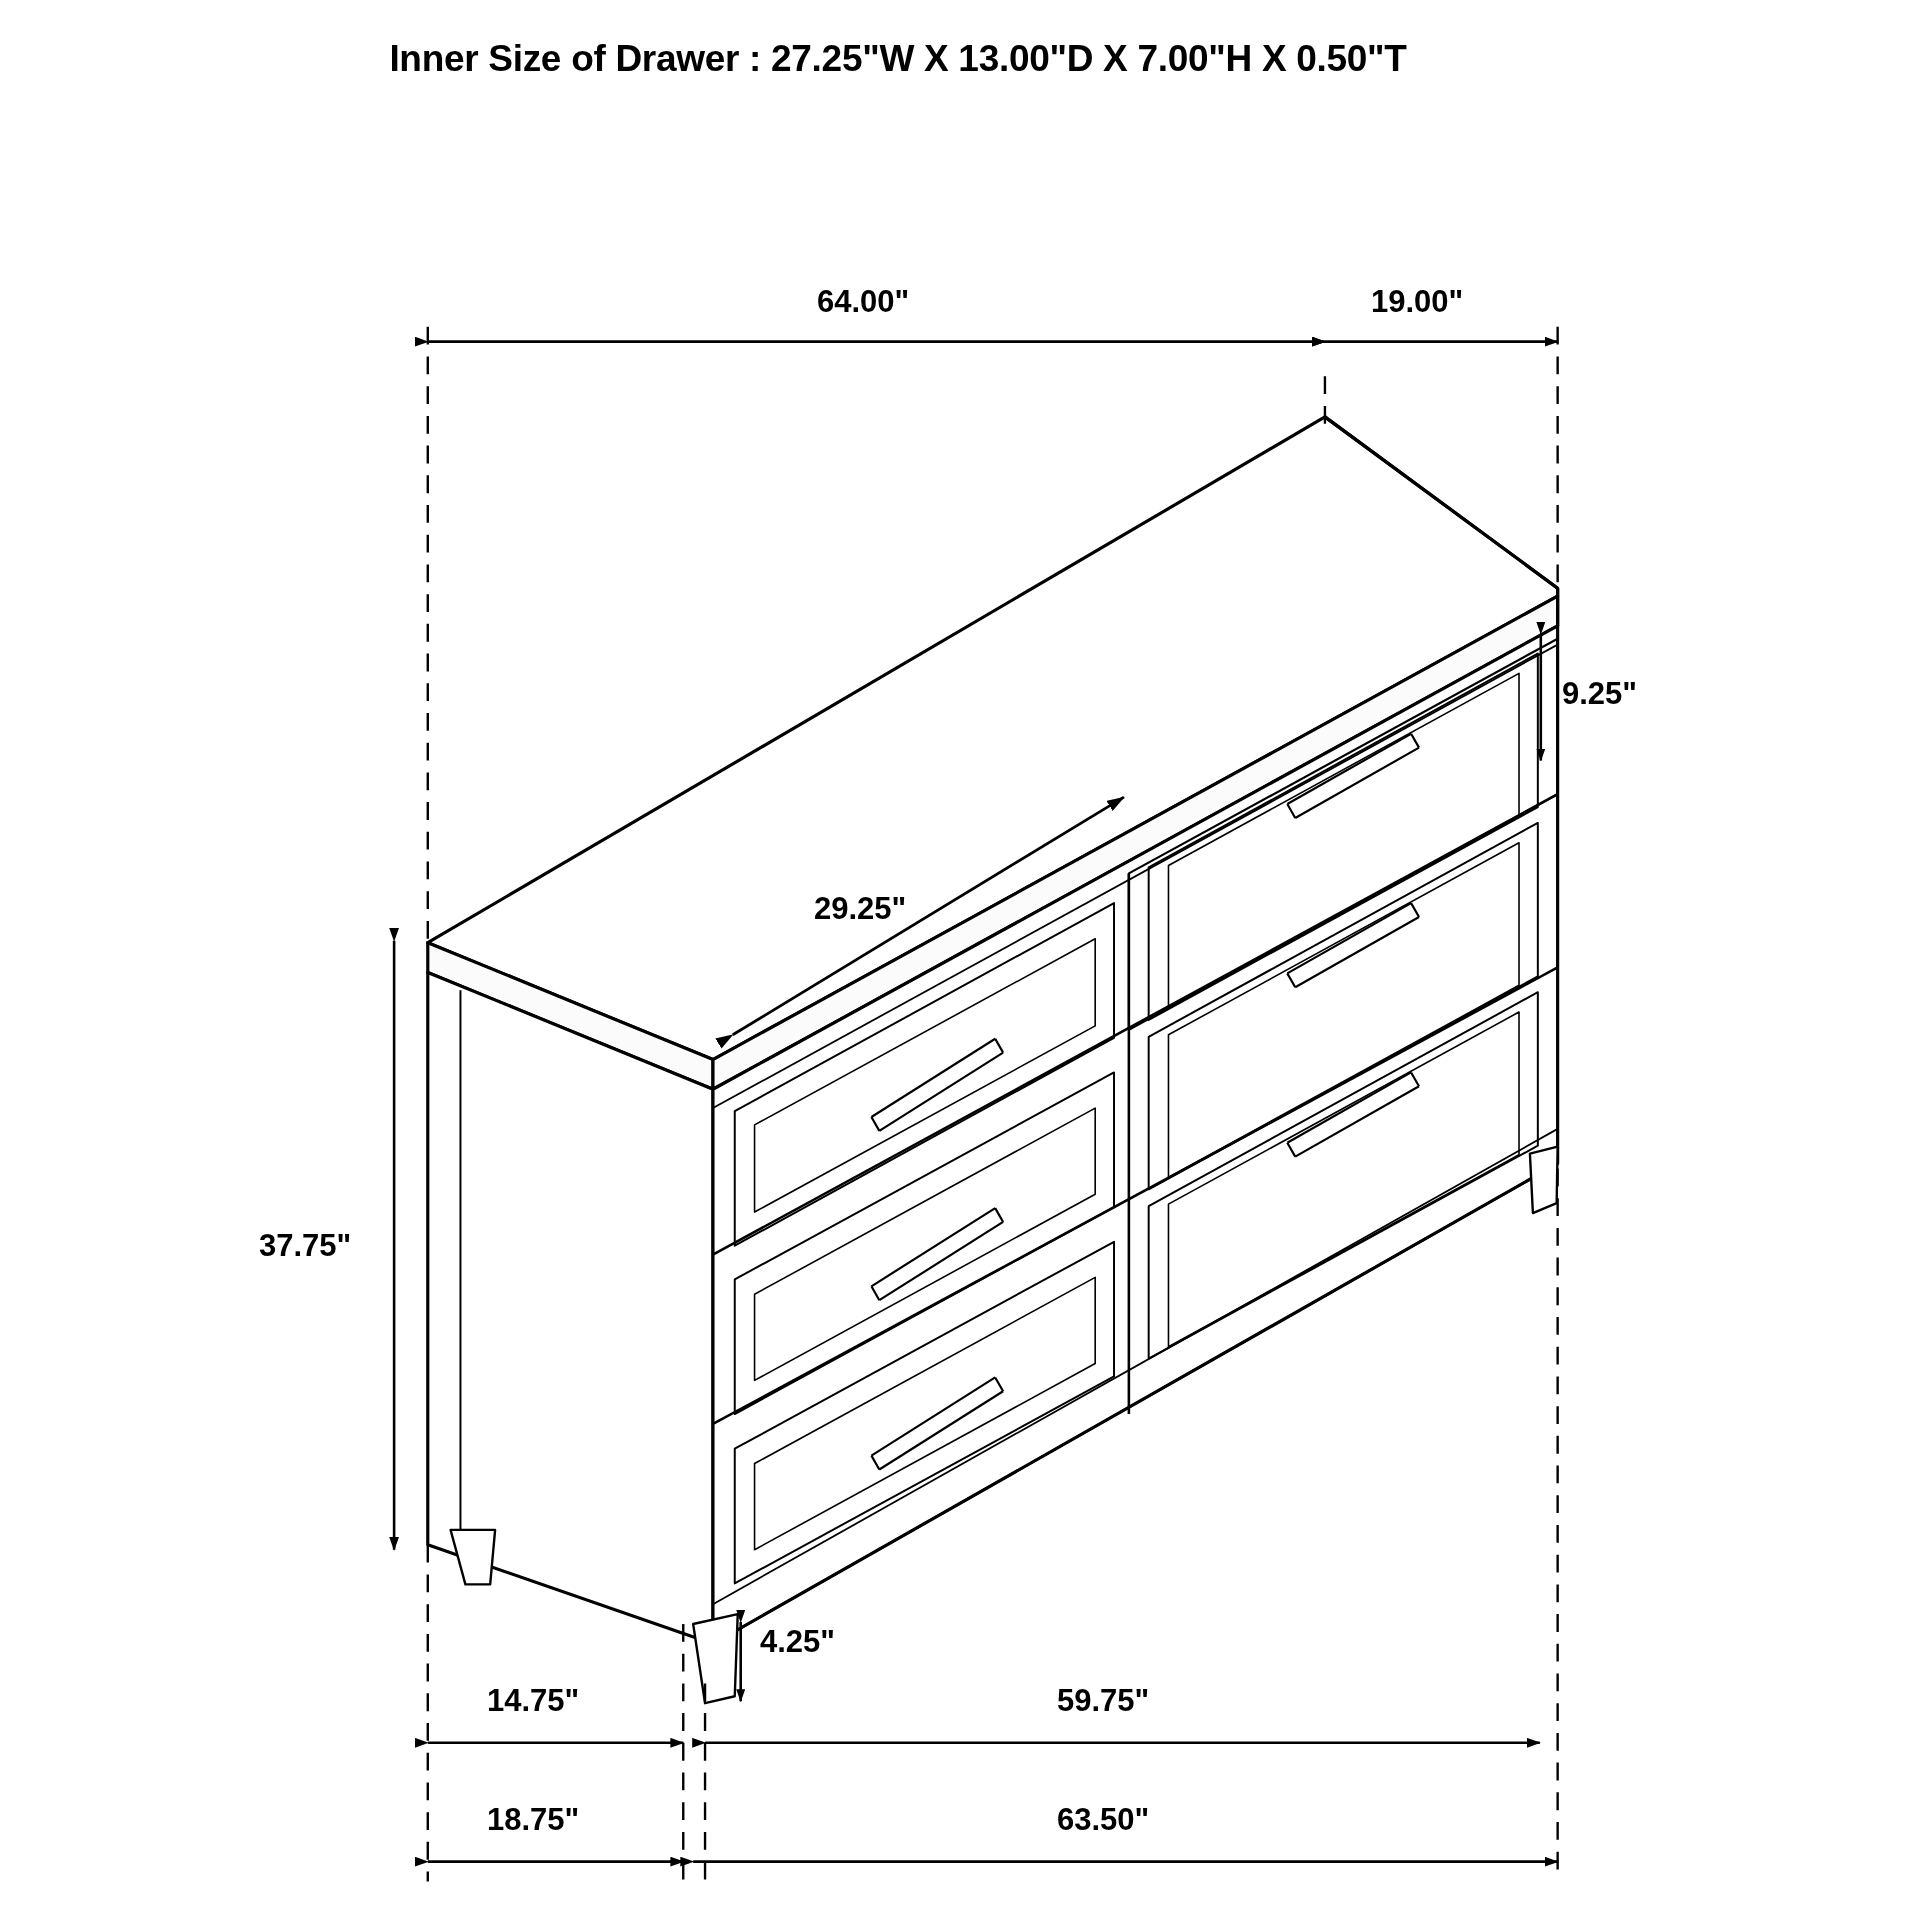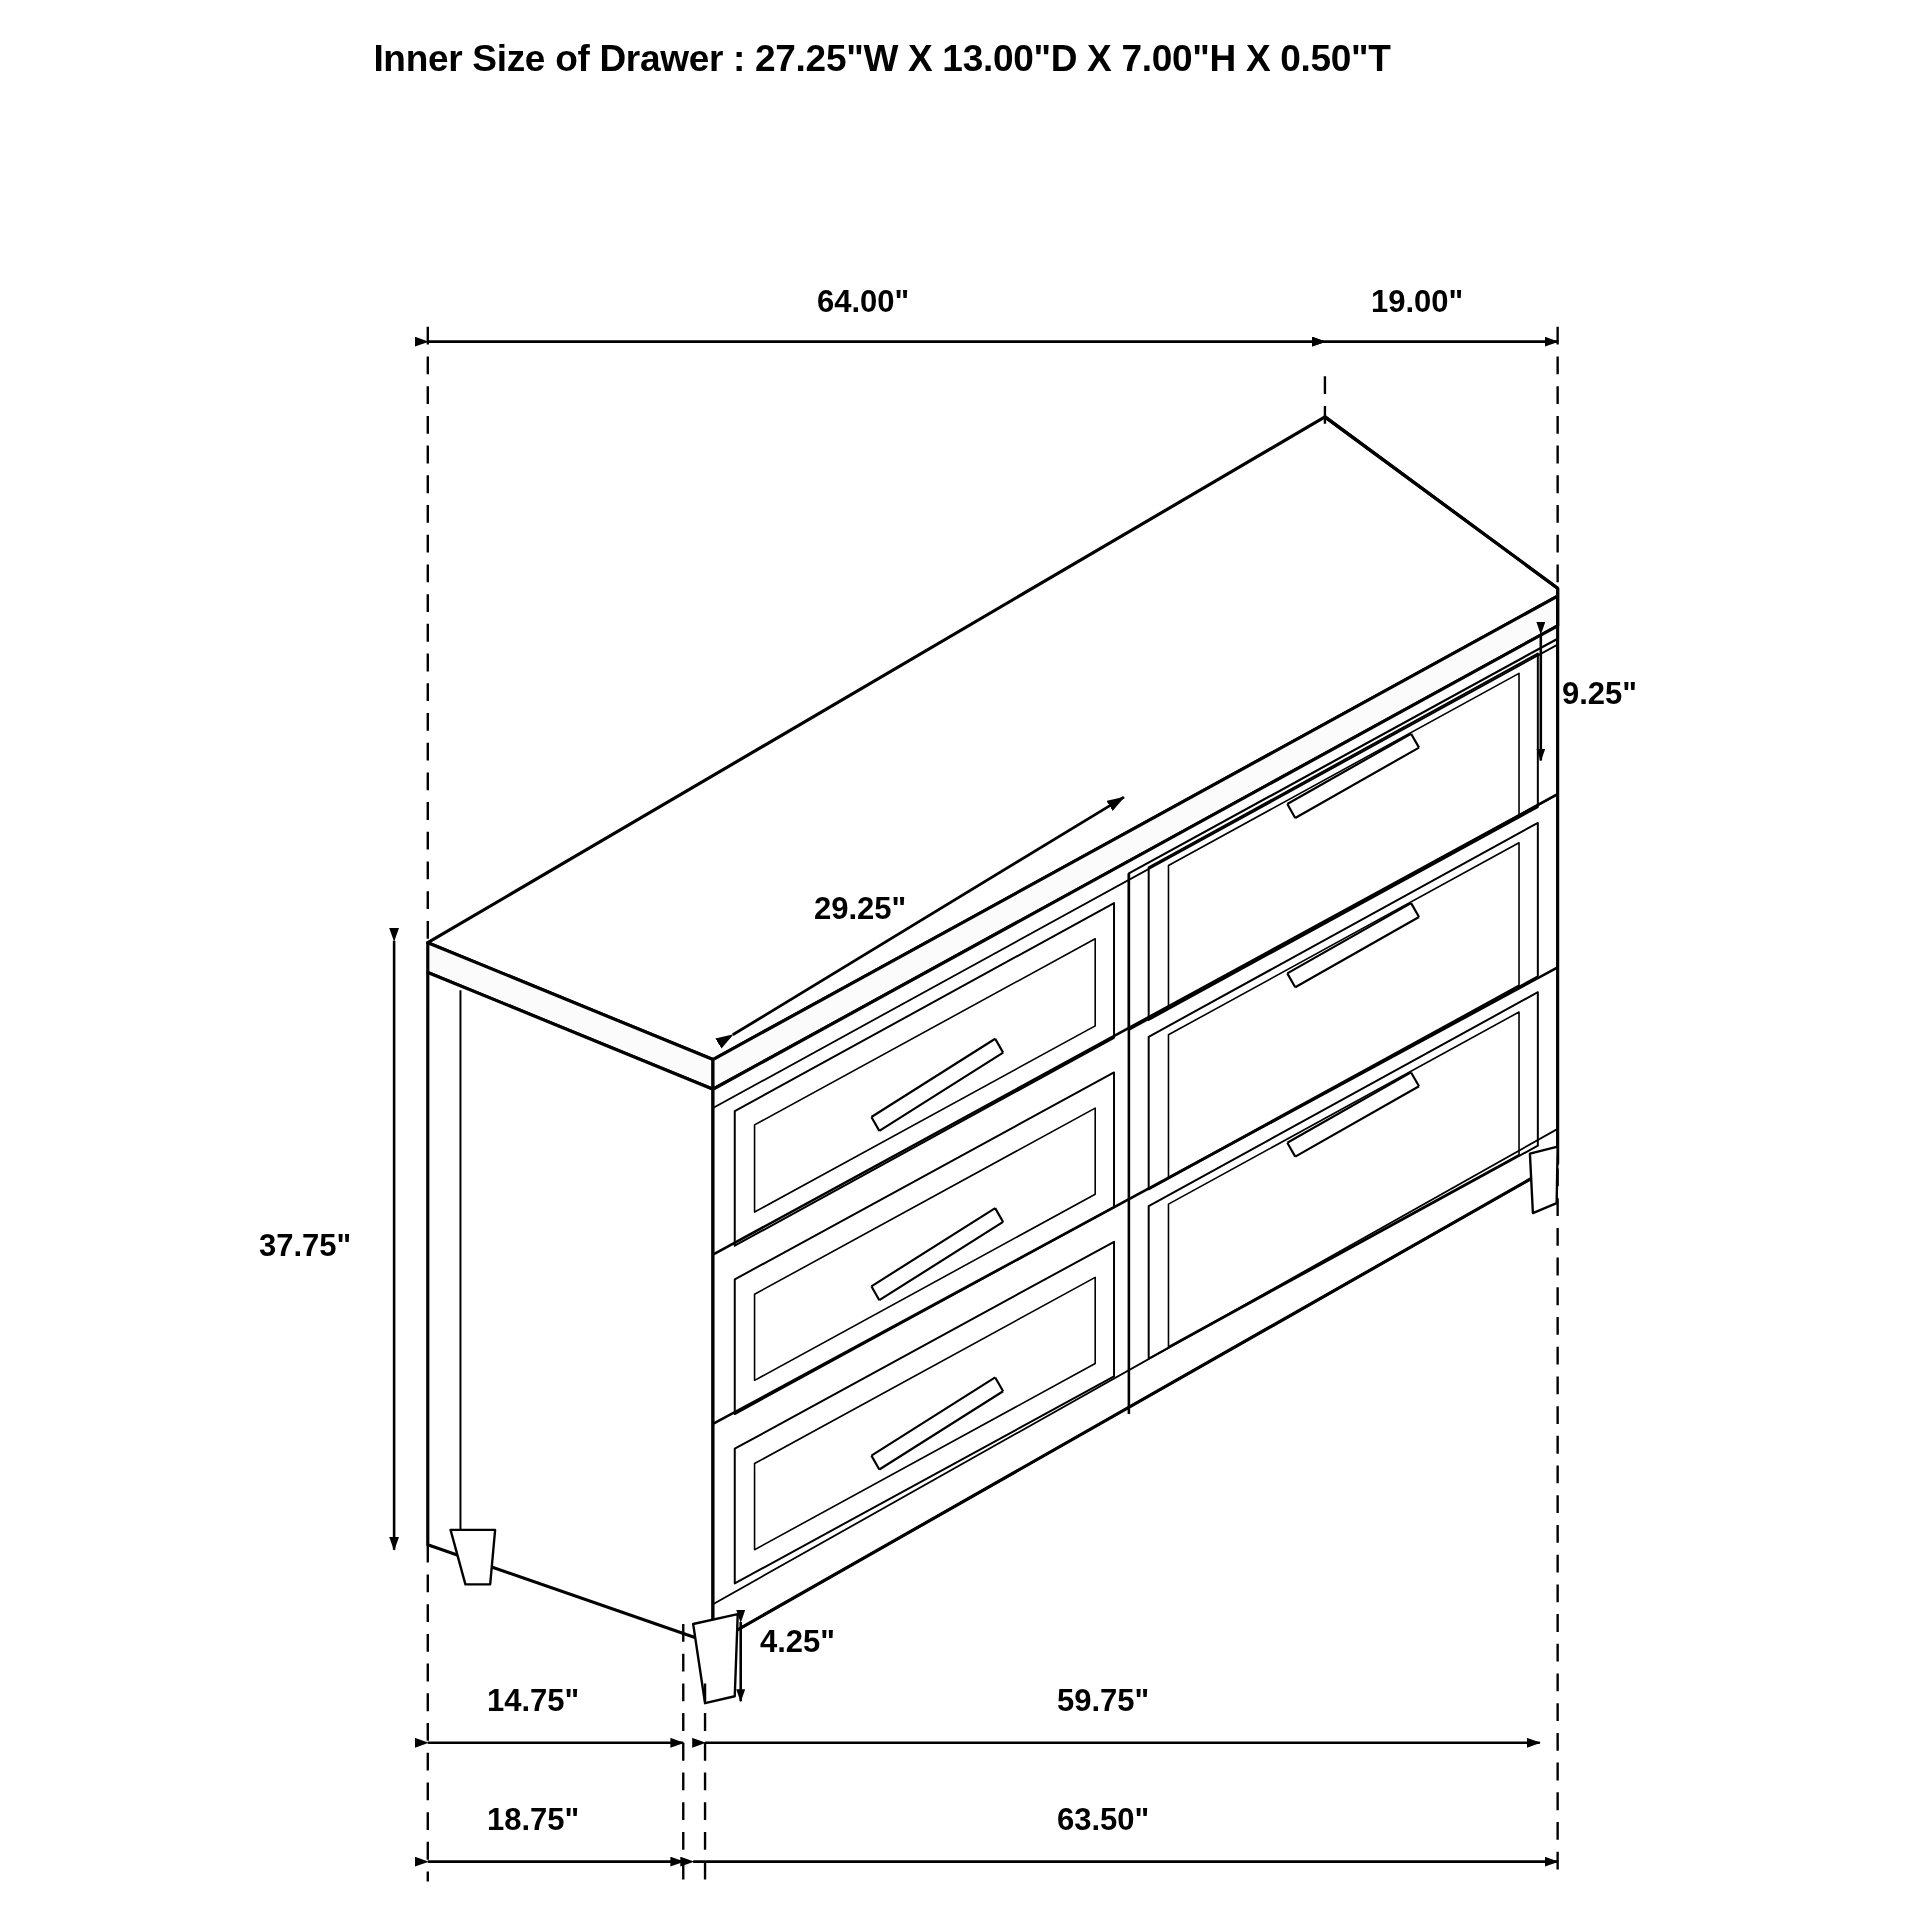"Inner Size of Drawer :" .title { padding-left: none -> 16px }
